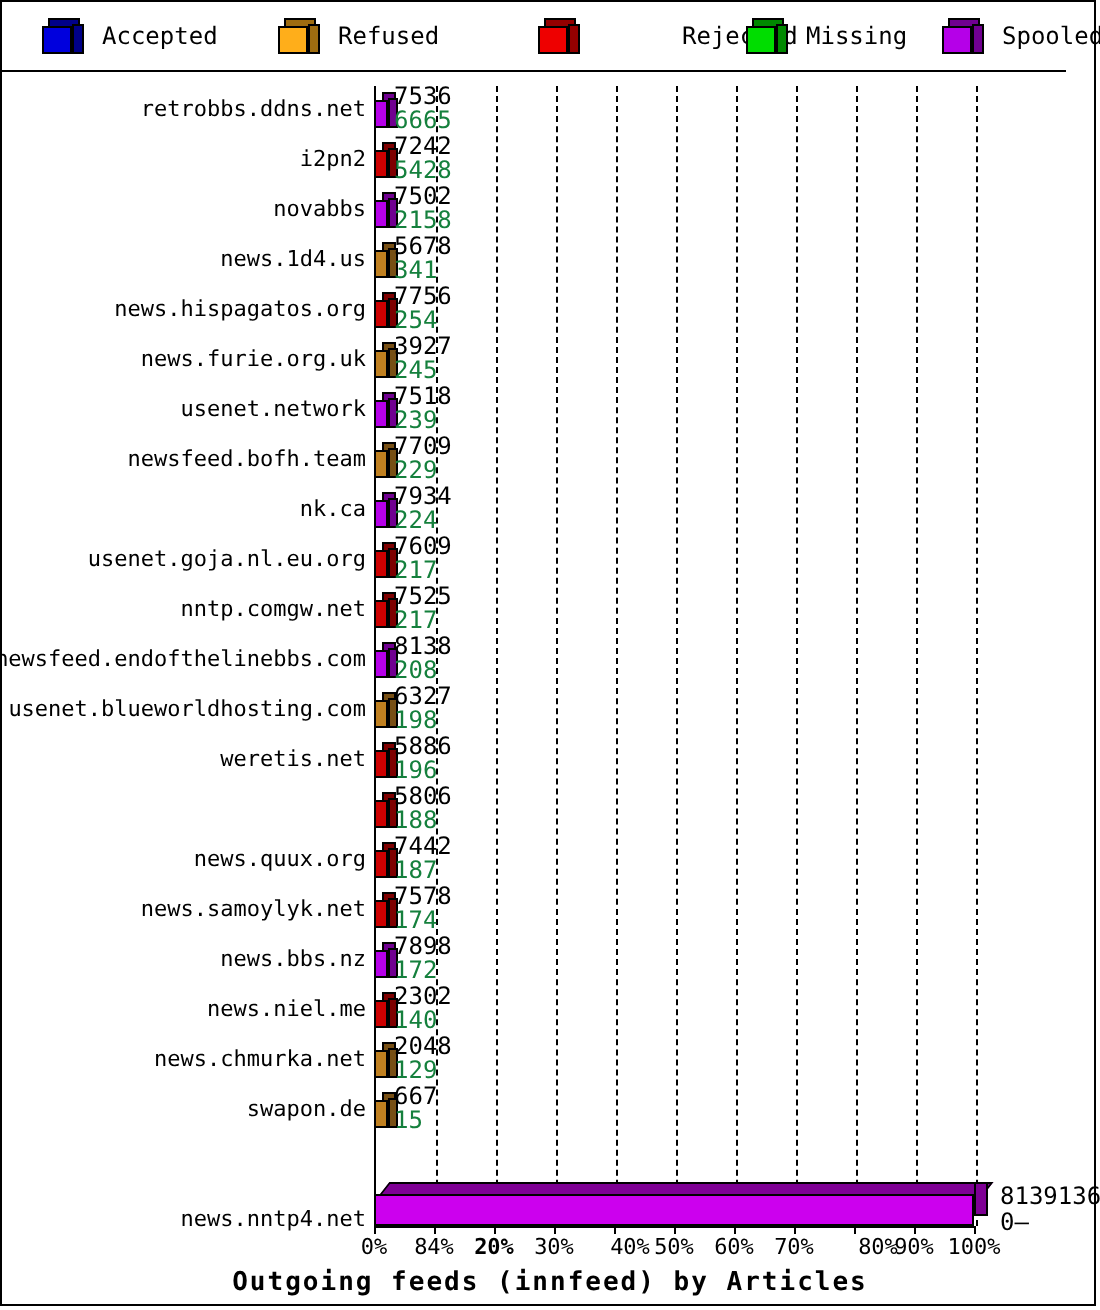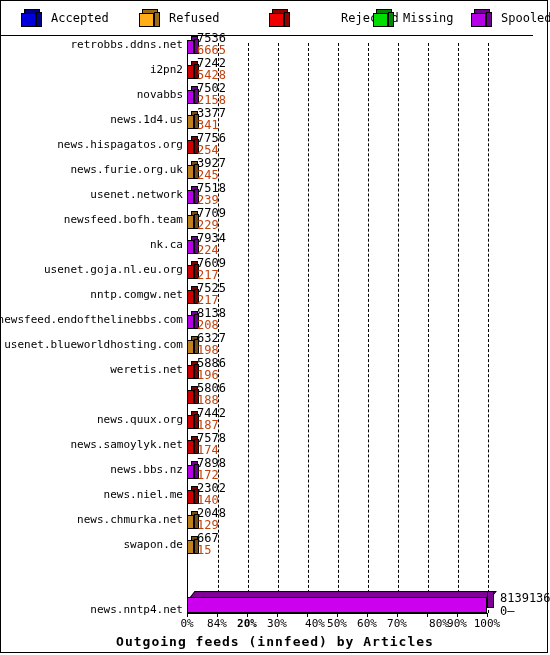"retrobbs.ddns.net" #rows { top: 32px -> 42px }
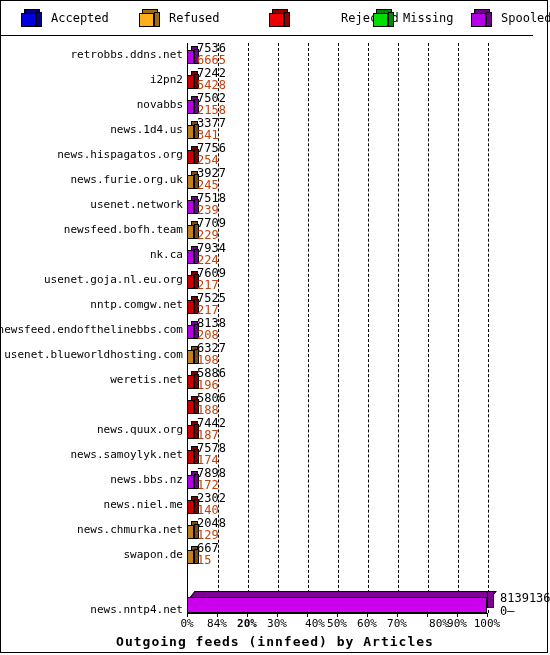"6665" .row-val-bot { color: #c2410c -> #15803d }
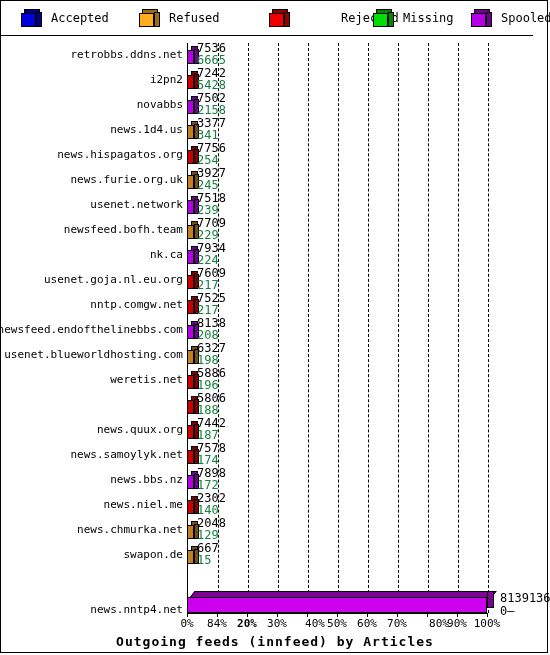"3377" div.row-val-top { text: 3377 -> 5678 }
